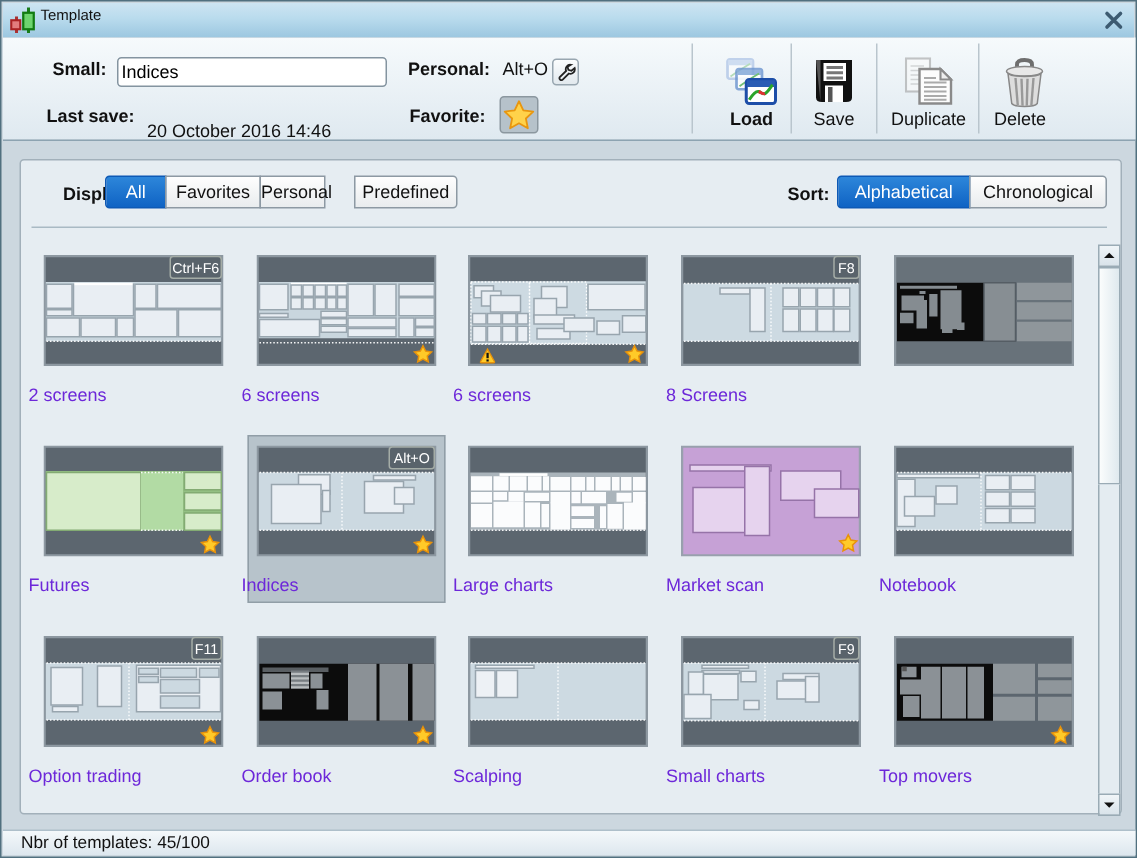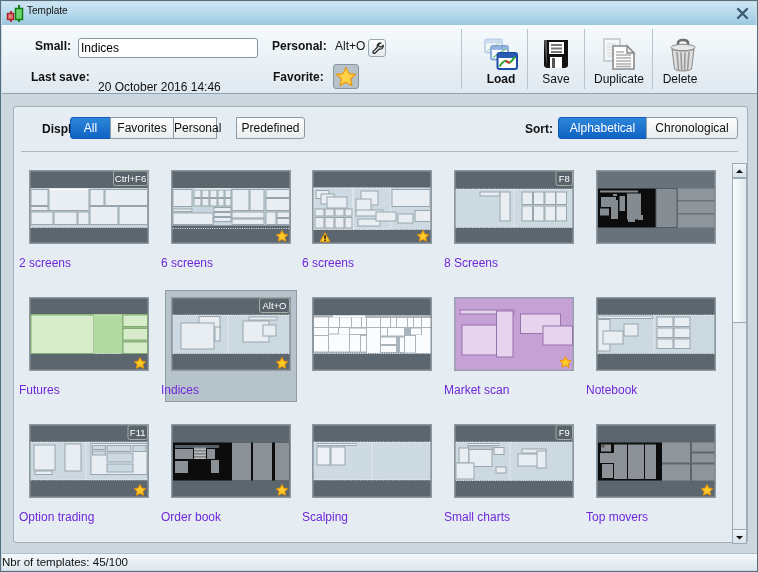"Large charts" div.tlabel { html: none -> <div>Large charts</div> }
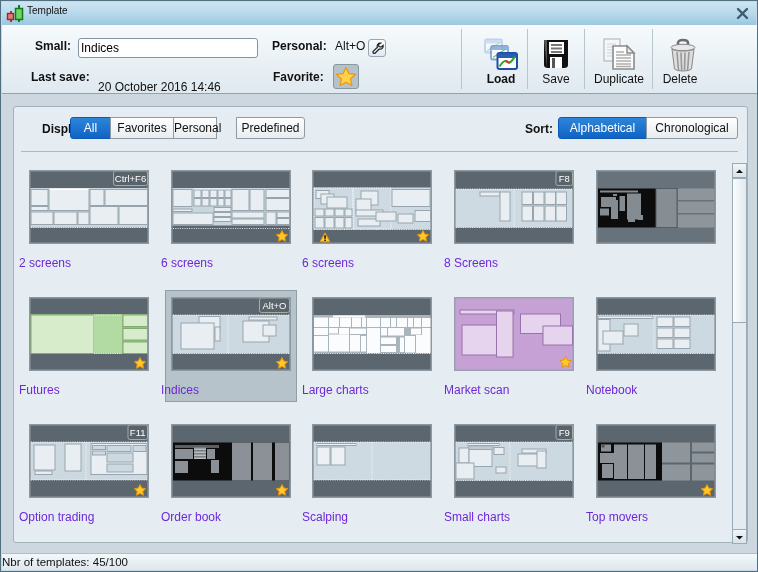"Nbr of templates: 45/100" #statusbar { padding-left: 0 -> 12px }
